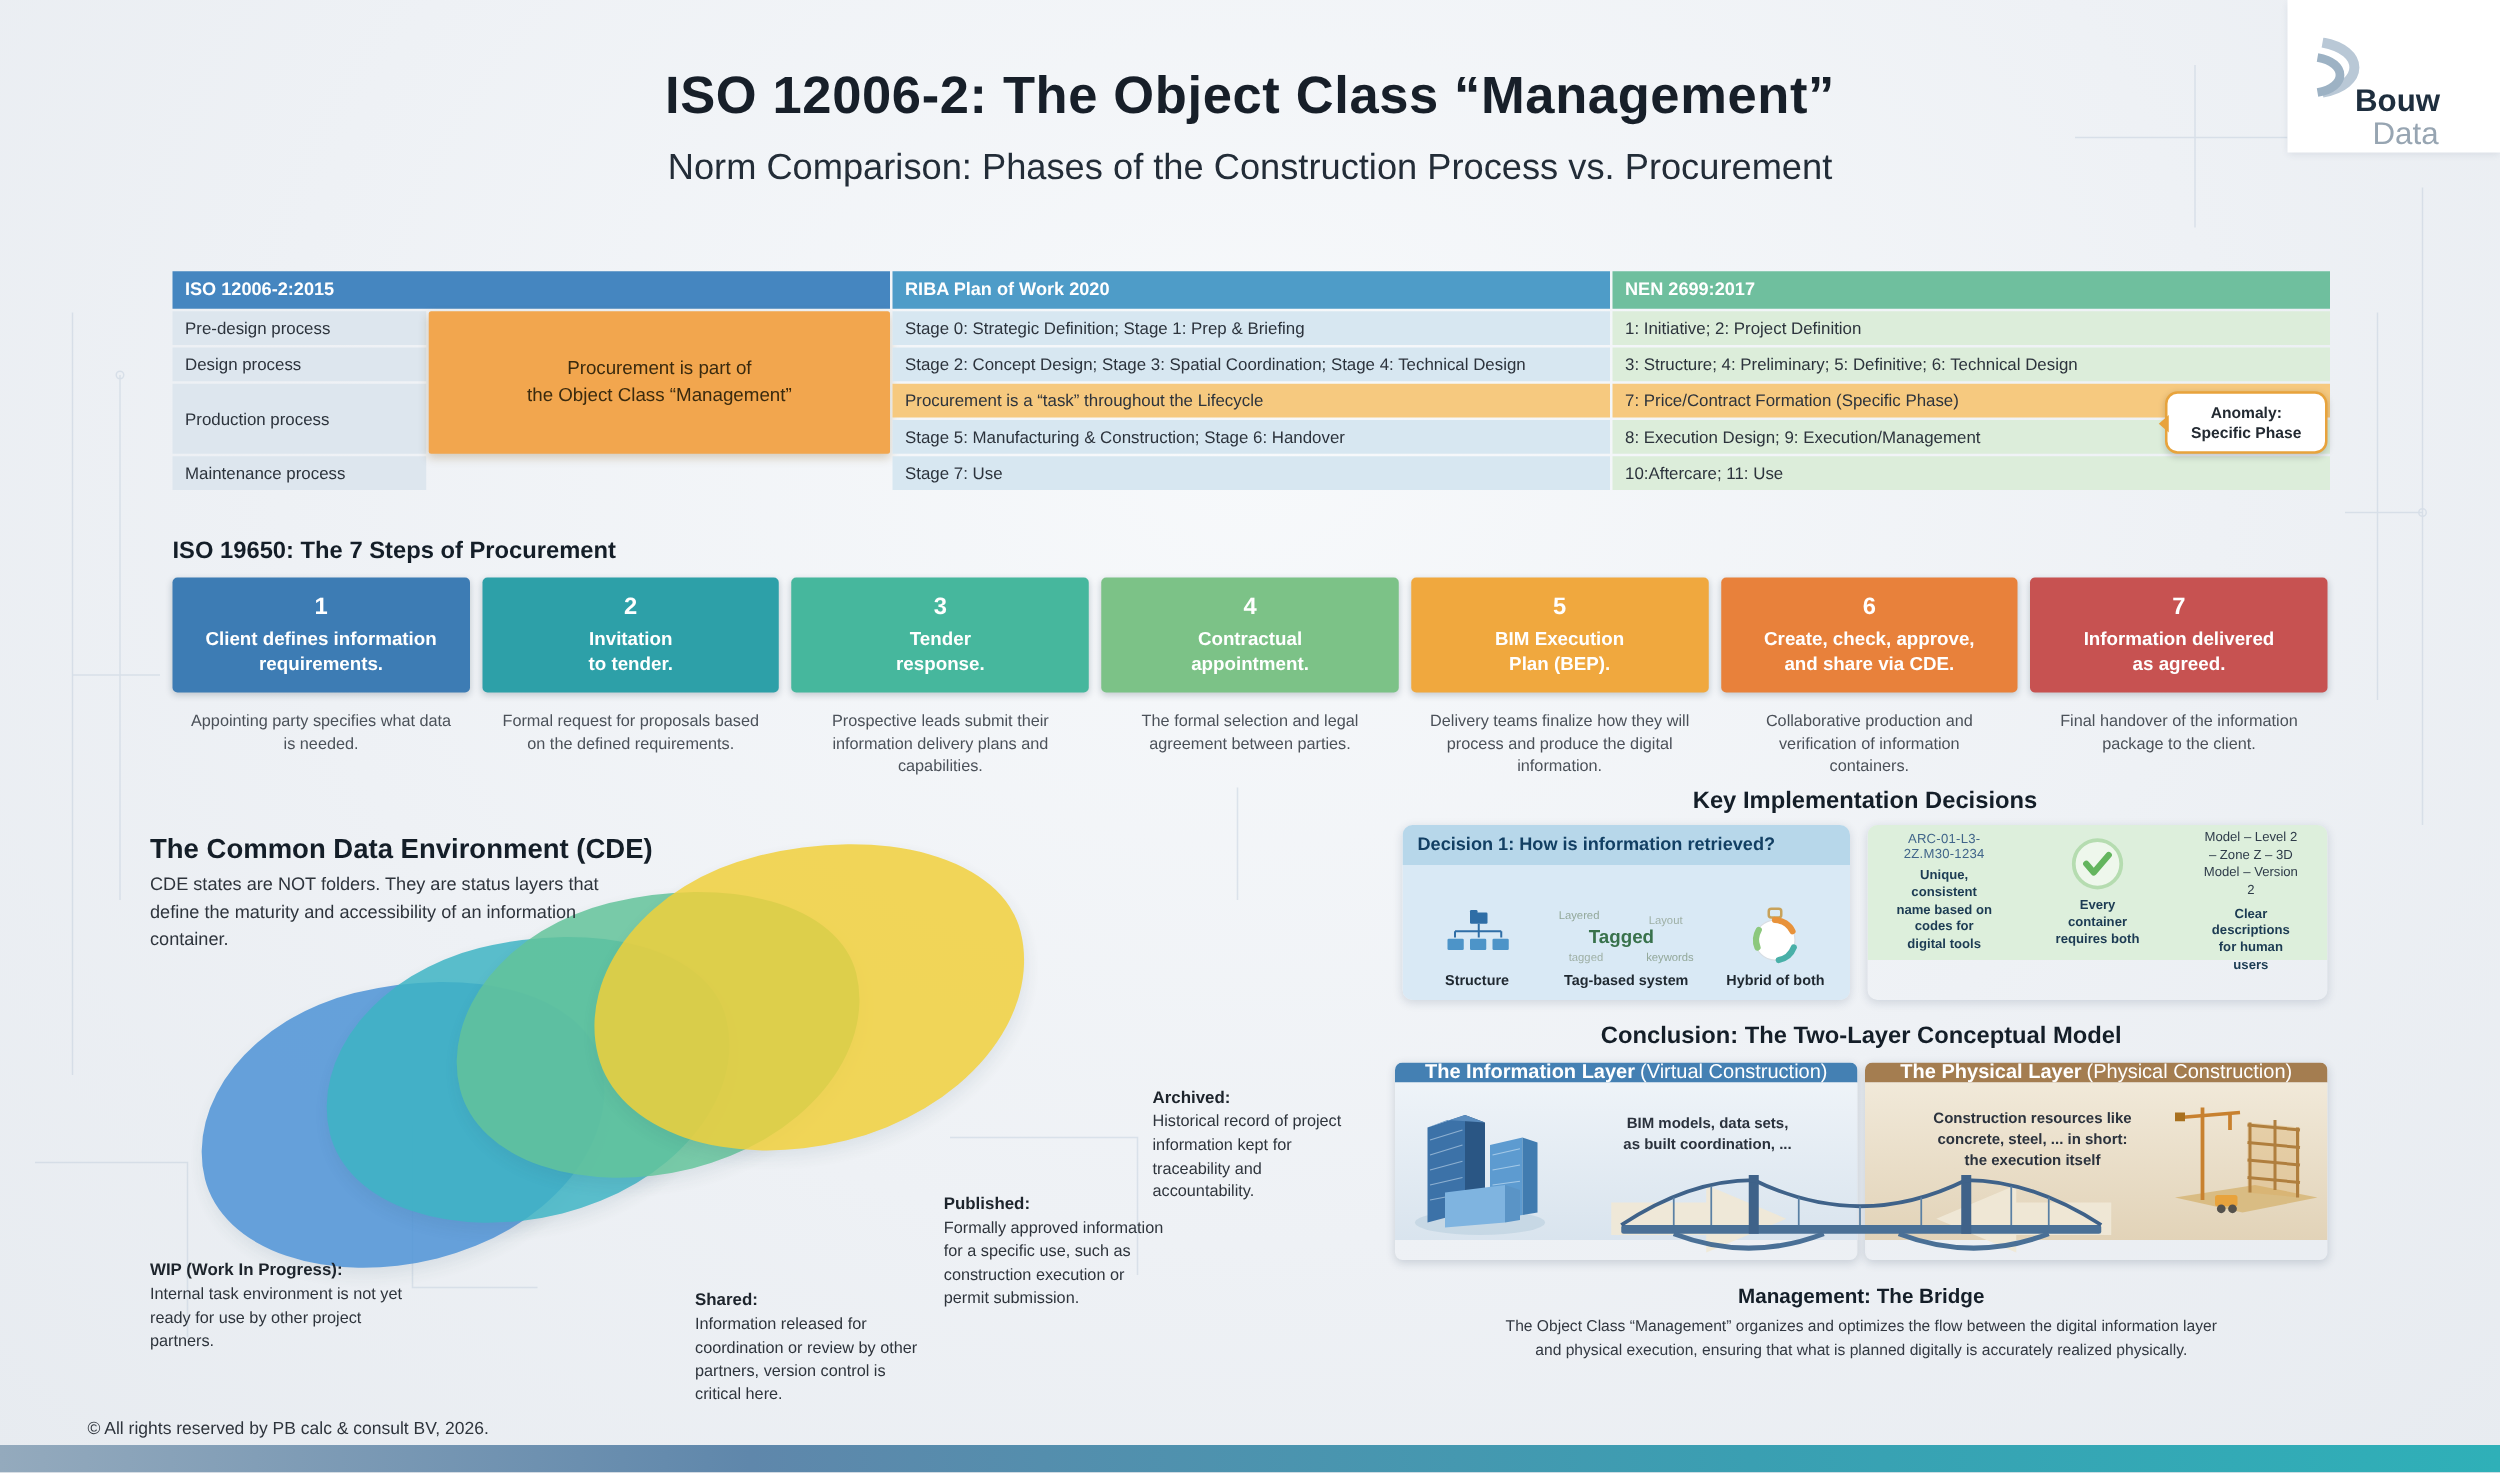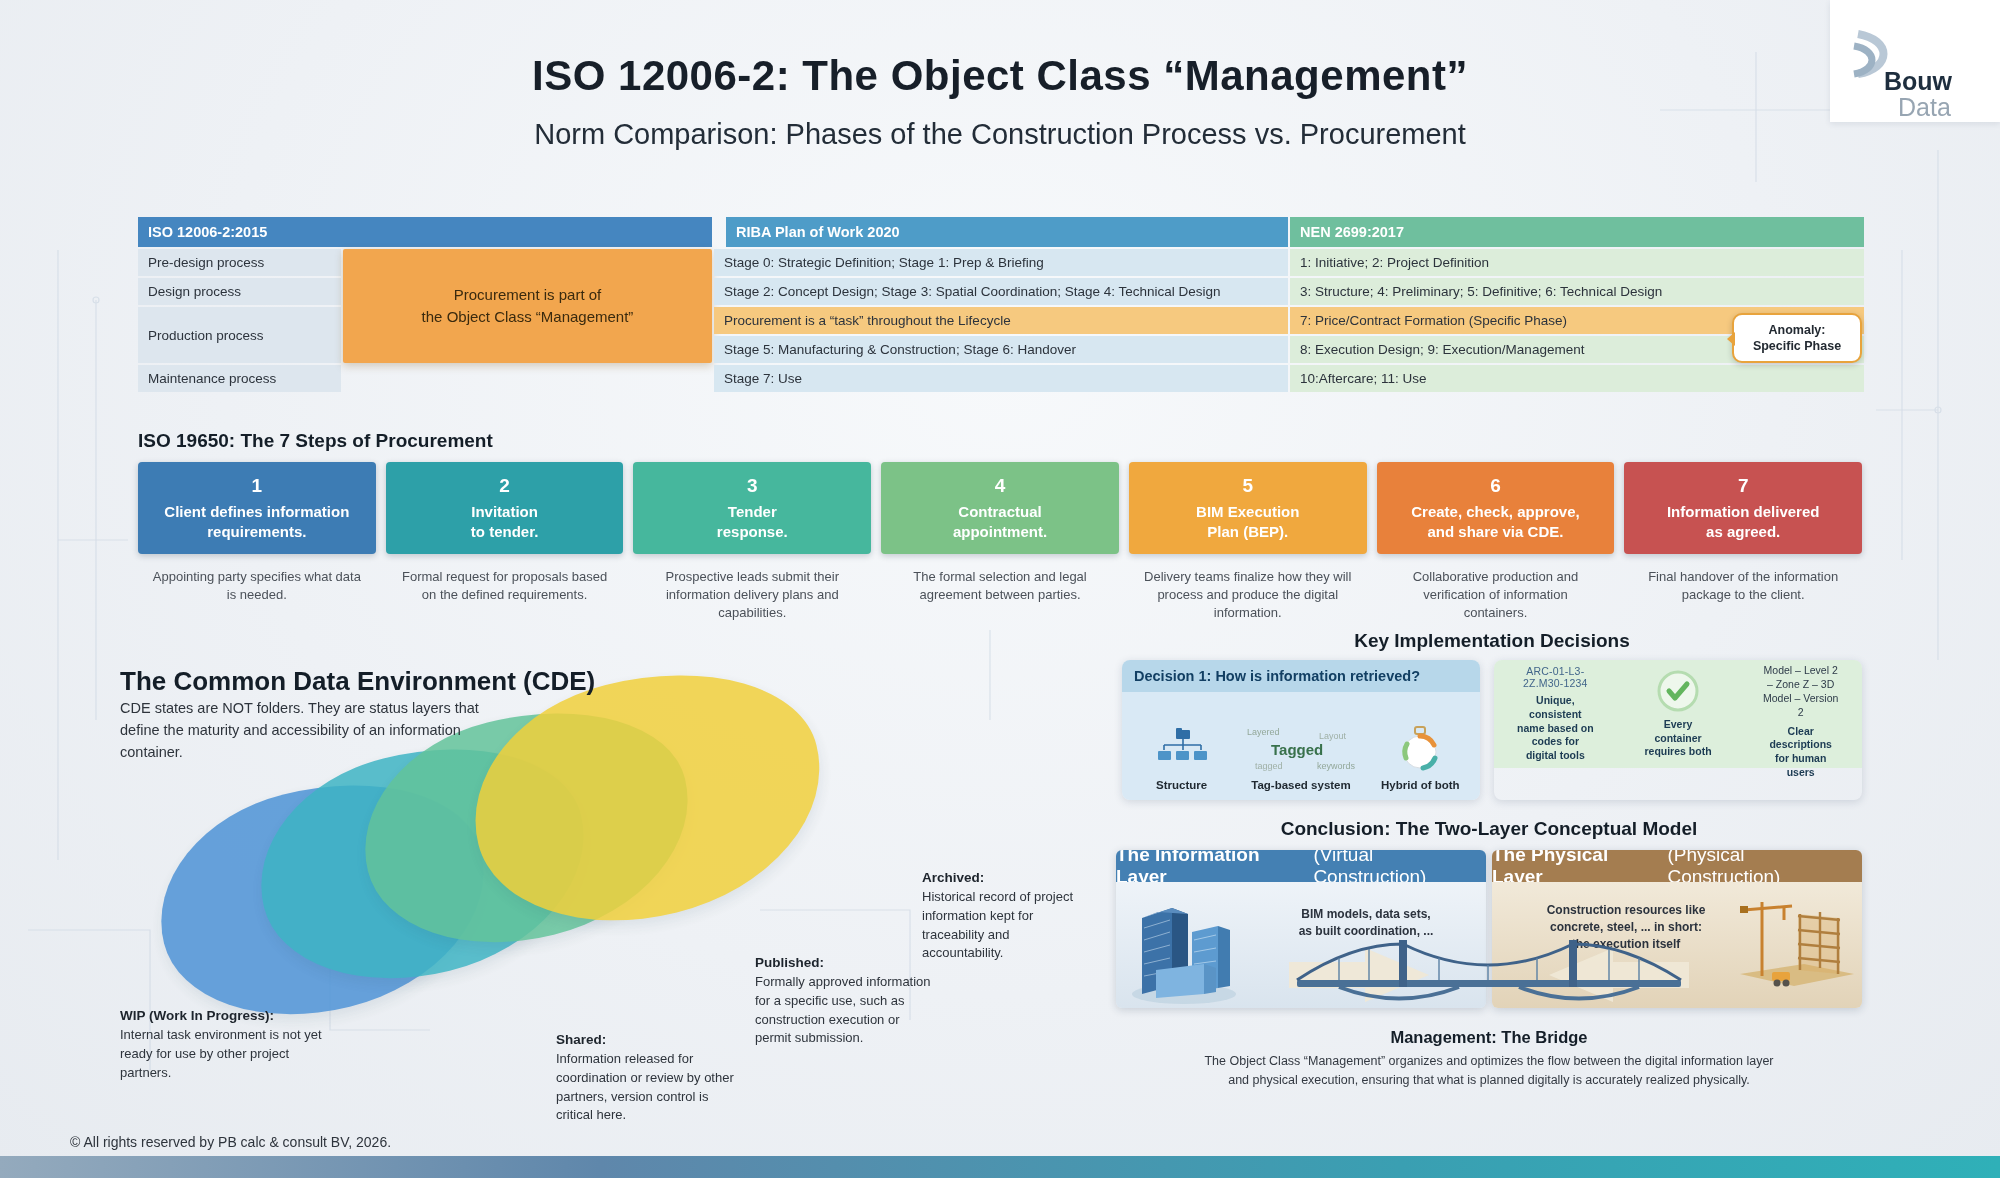"RIBA Plan of Work 2020" div.cmp-hdr { margin-left: 12px -> none }
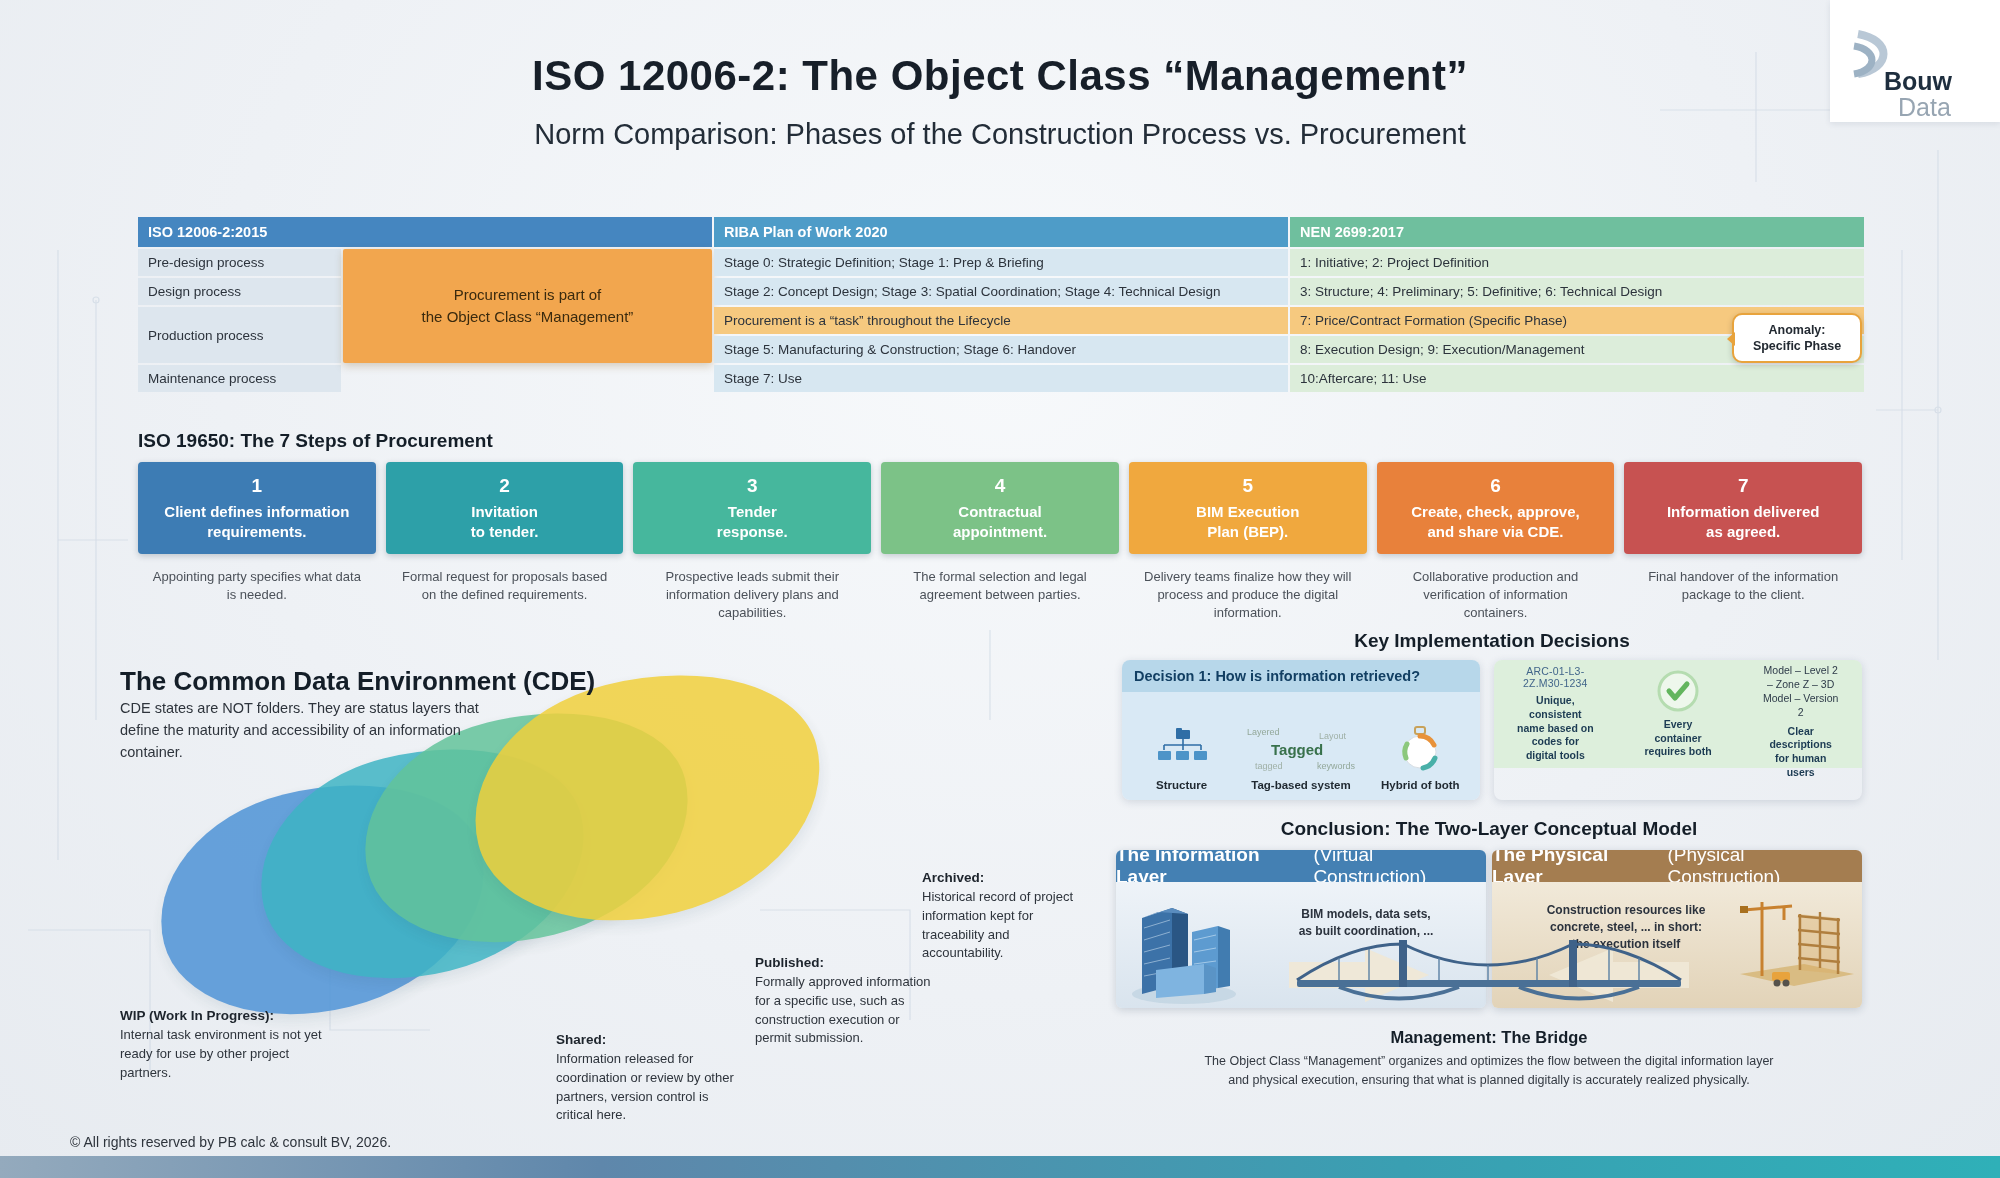"The Common Data Environment (CDE)" .cde-heading { font-size: 26px -> 22px }
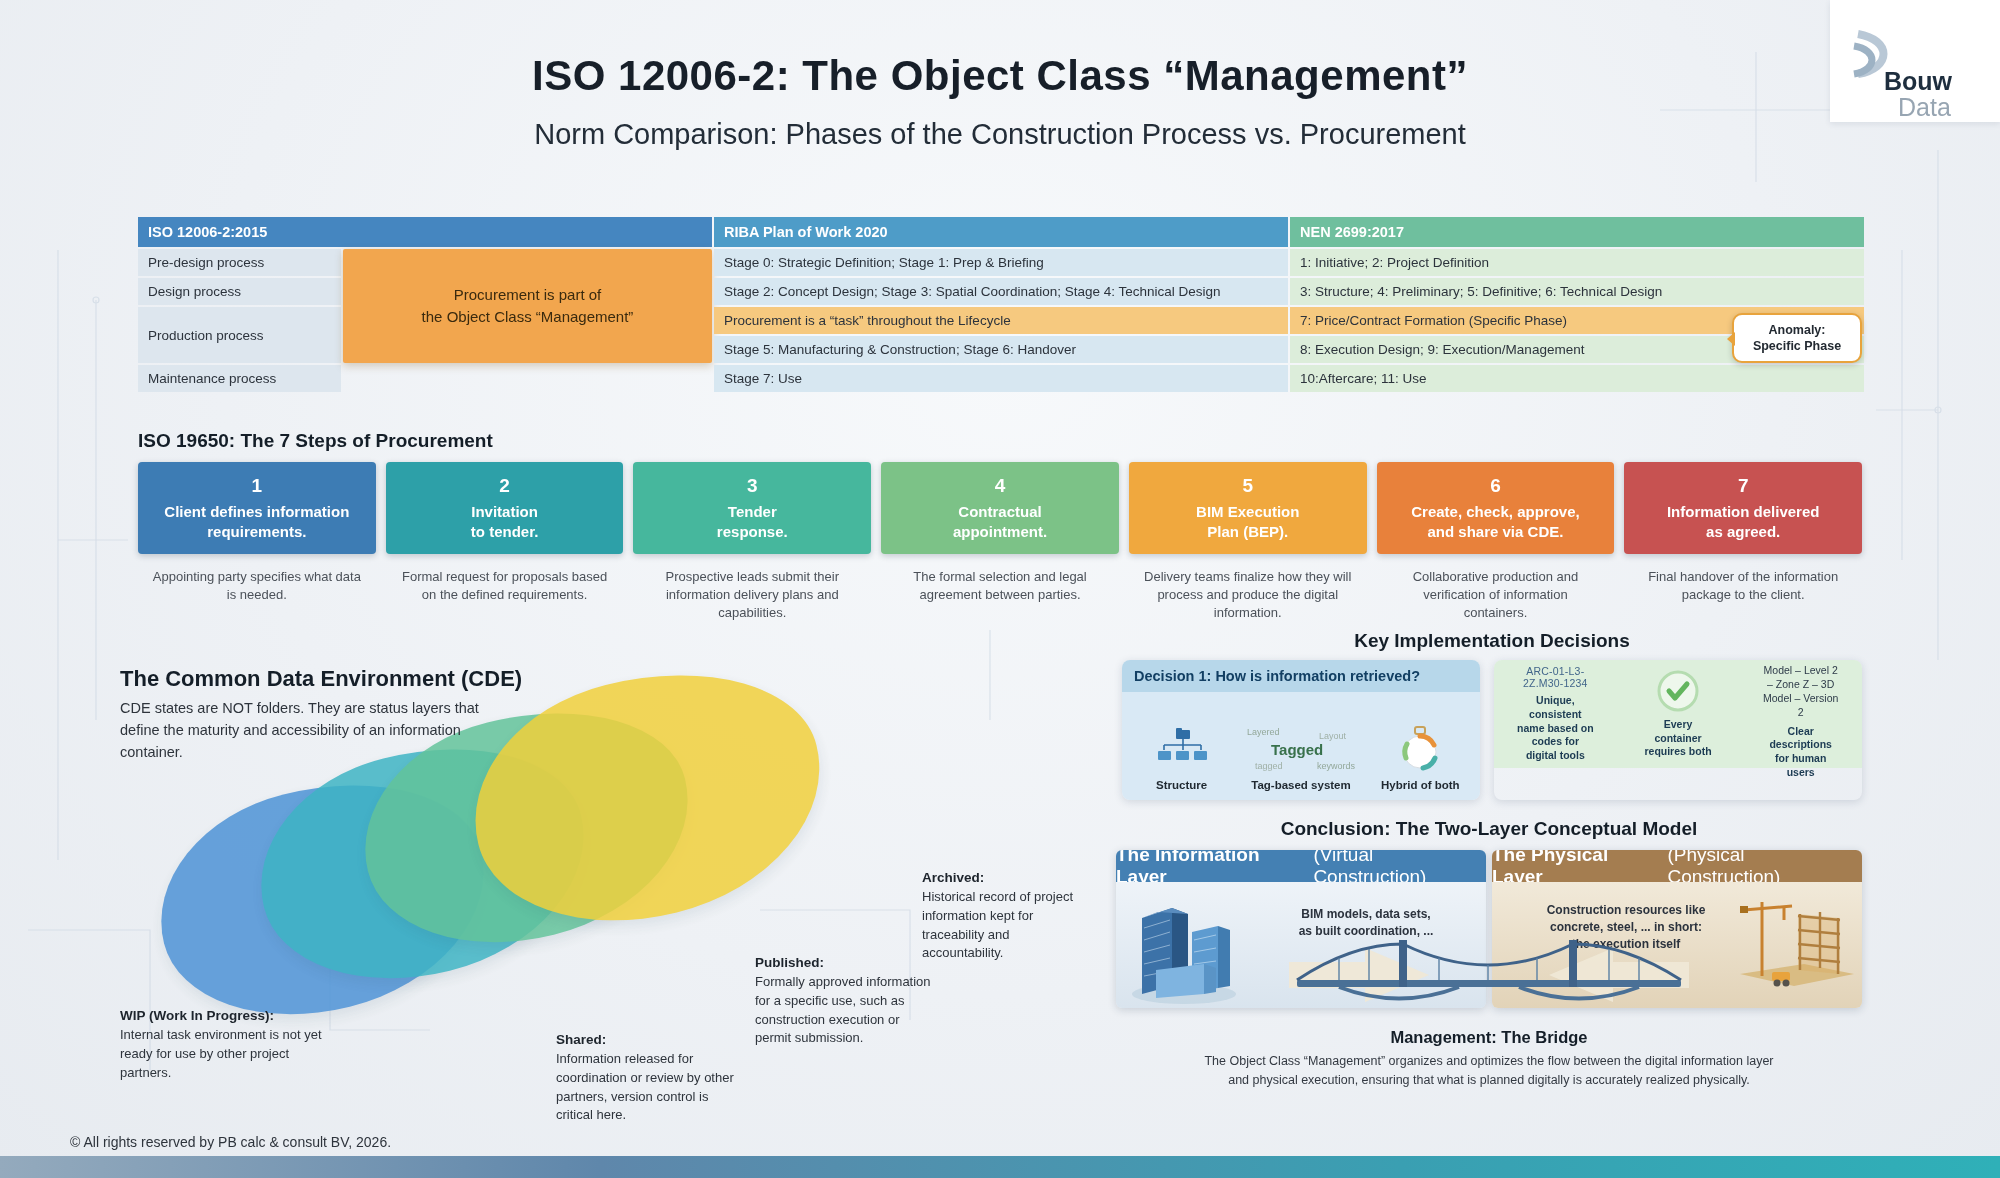"The Information Layer" .layer-header { font-size: 19px -> 16px; height: 32px -> 16px }
